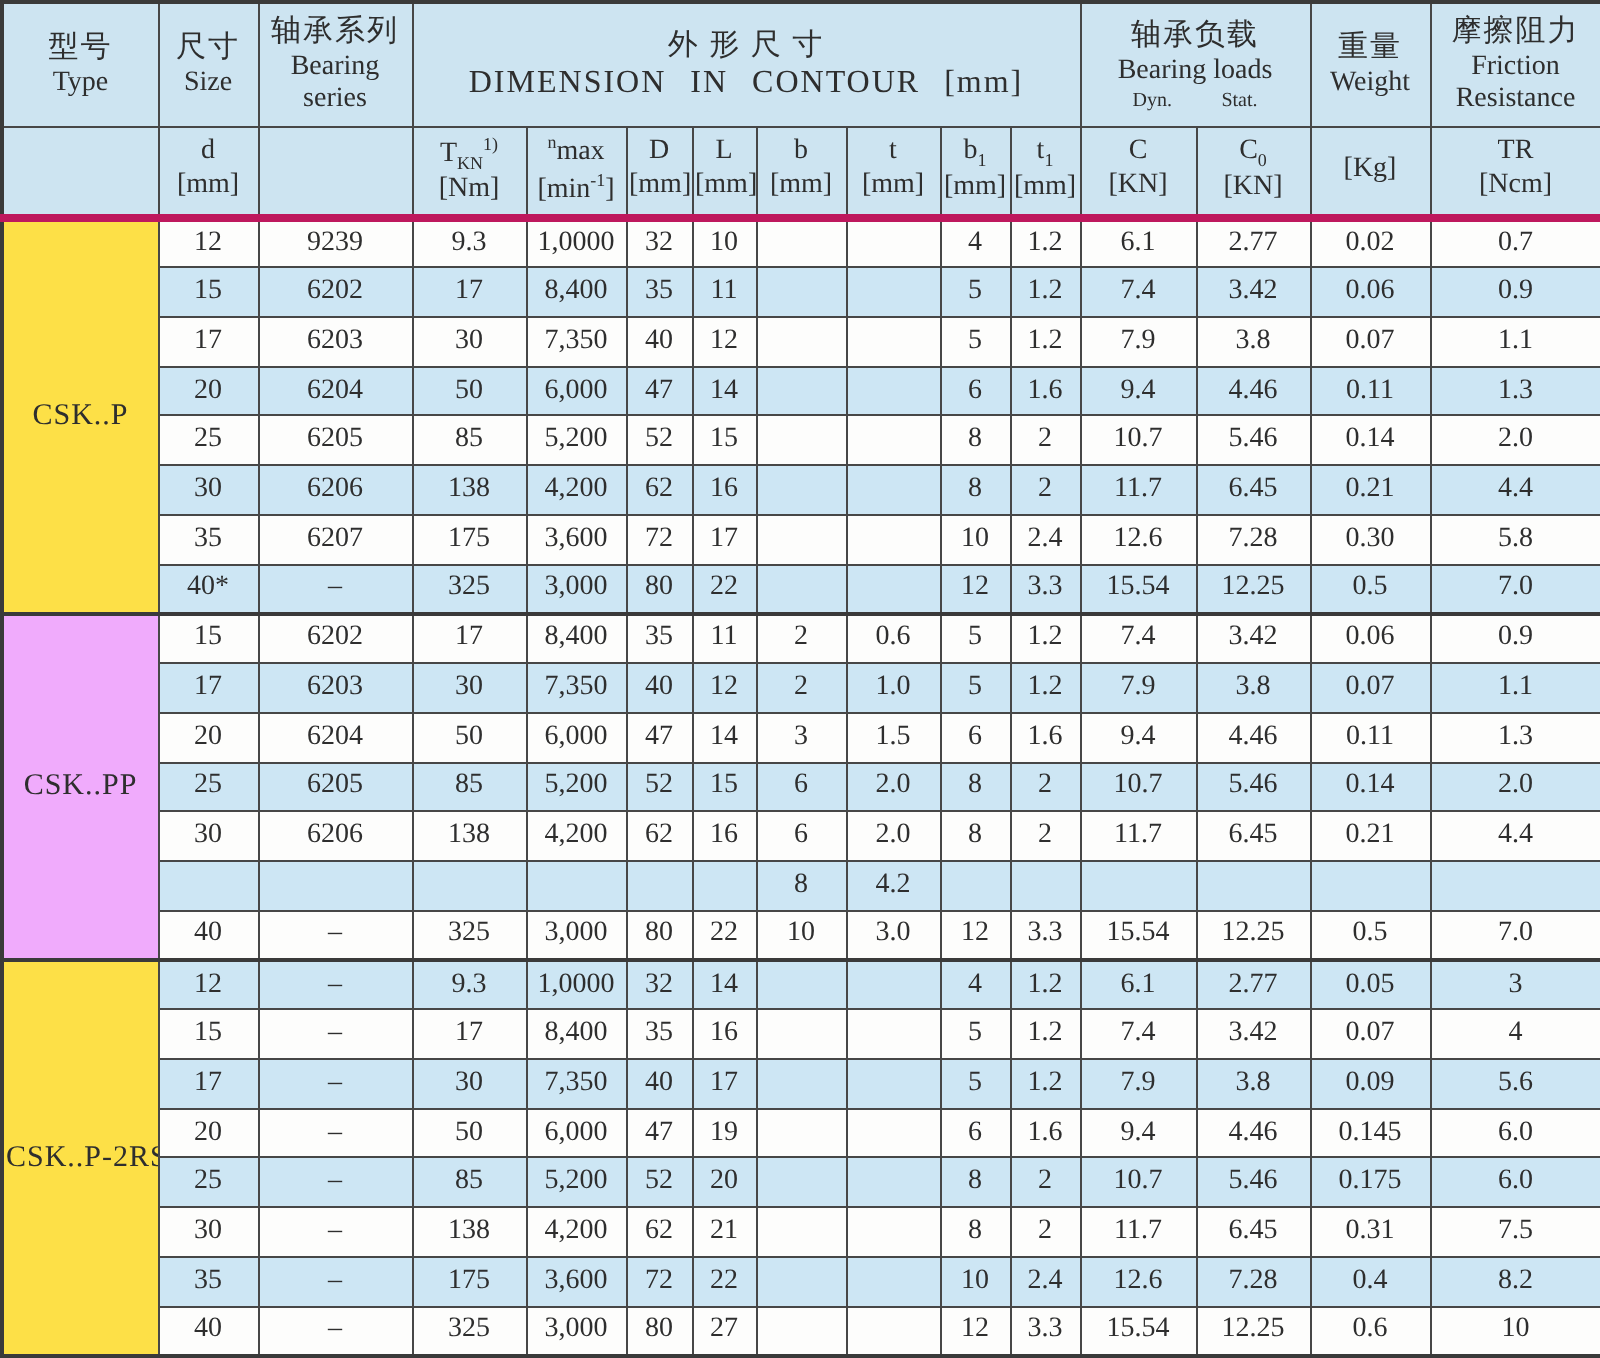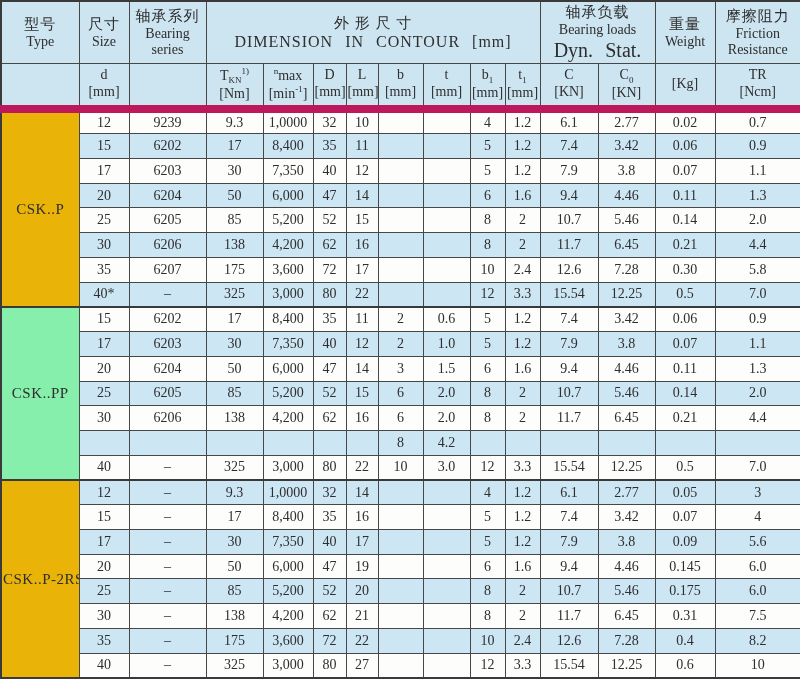"型号" thead { border-bottom: 8px solid #be185d -> 4px solid #be185d }
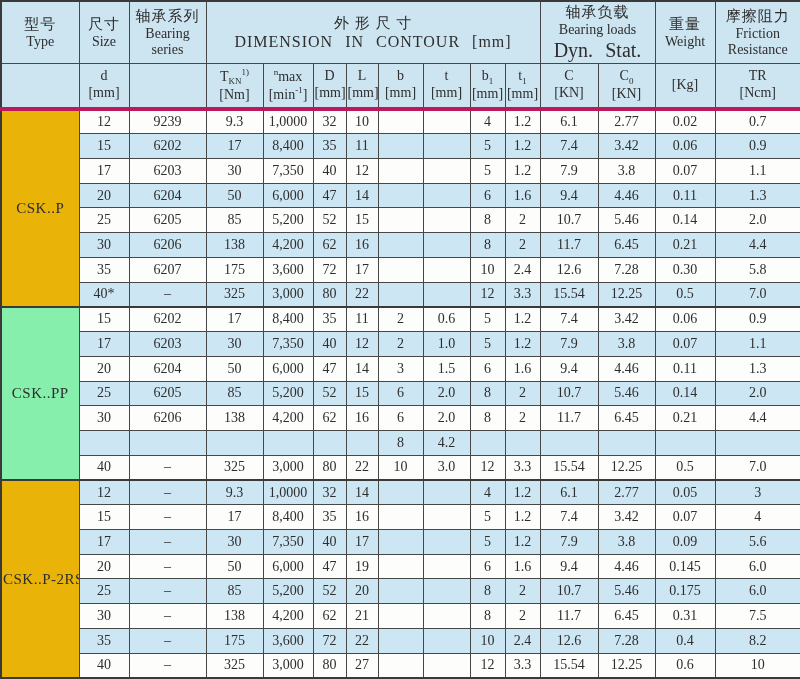"Dyn." .dynstat { font-size: 20px -> 10px }
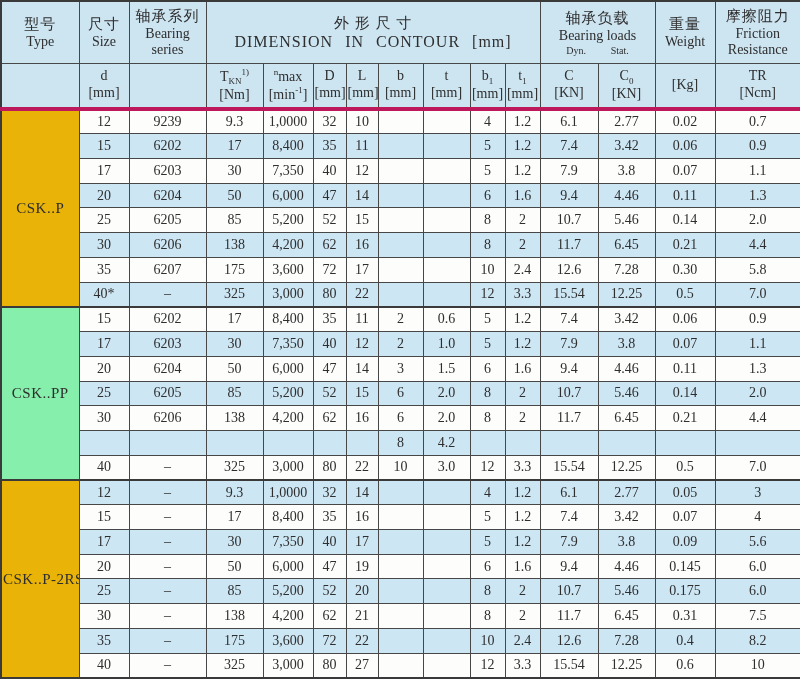"CSK..P" td.type-cell { background: #eab308 -> #fde047 }
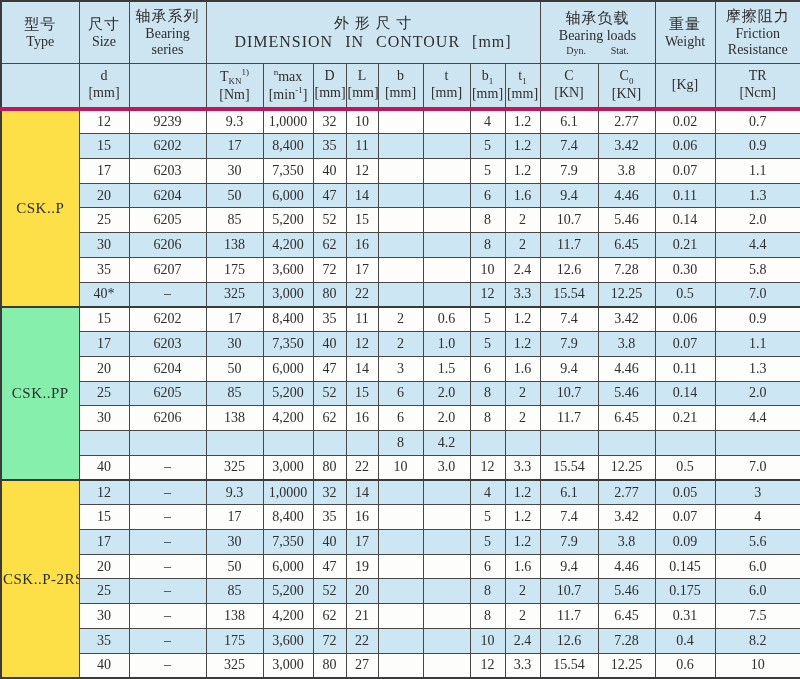"CSK..PP" td.type-cell.shaded { background: #86efac -> #f0abfc }
